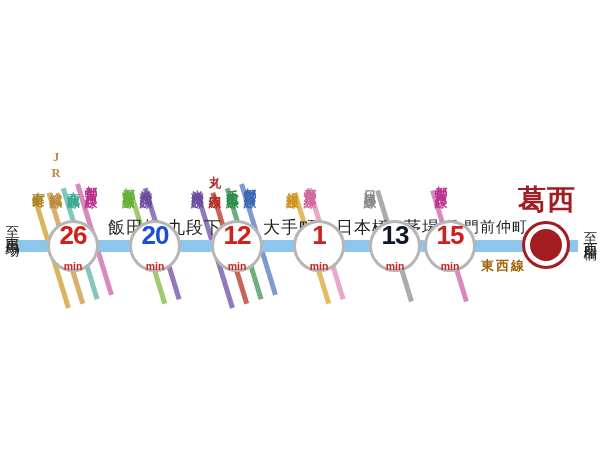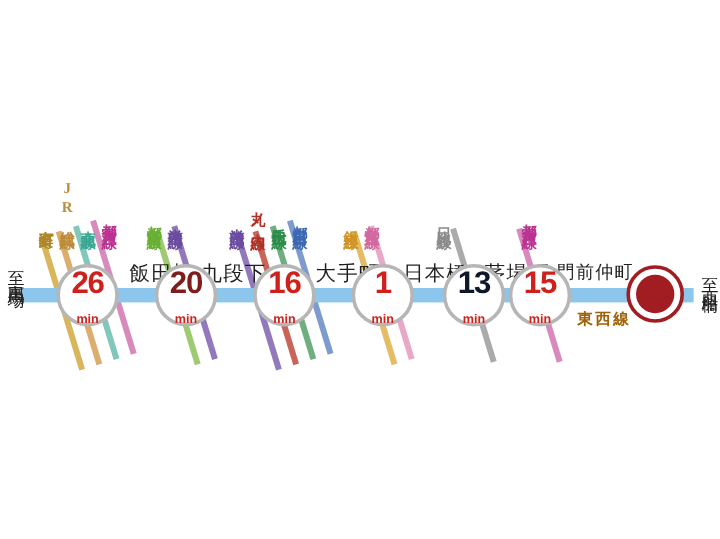"葛西" div.dest-label { html: none -> <div>葛西</div> }
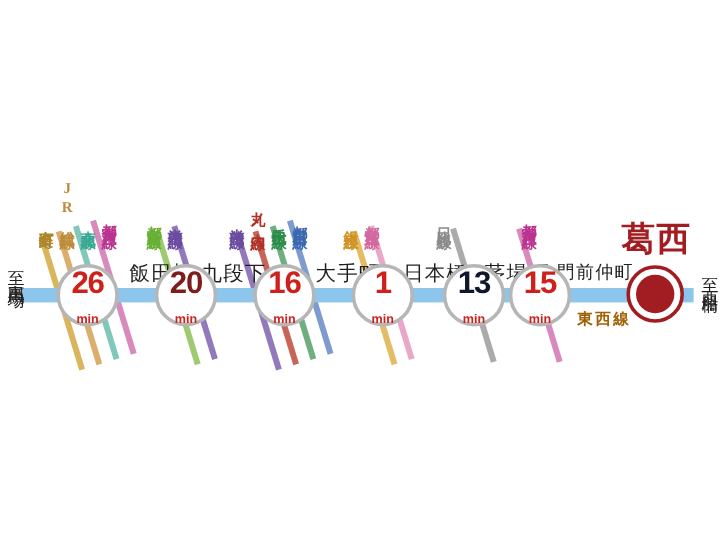"20" span.mnum { color: #7f1d1d -> #1d4ed8 }
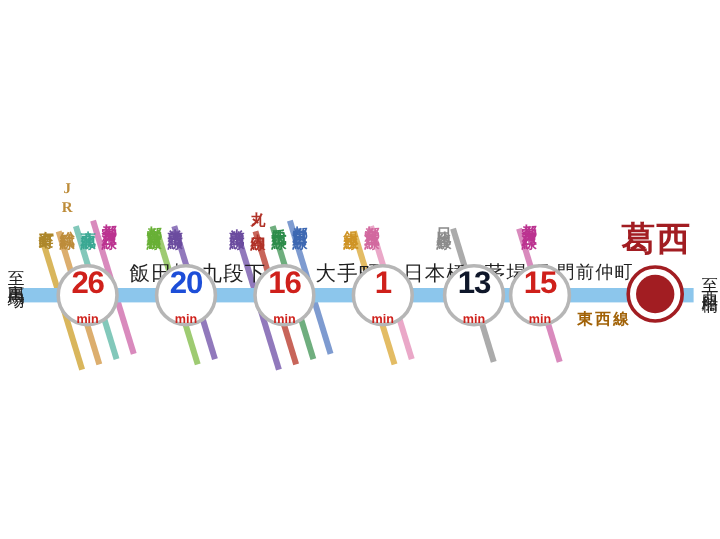"16" span.mnum { text: 16 -> 12 }
